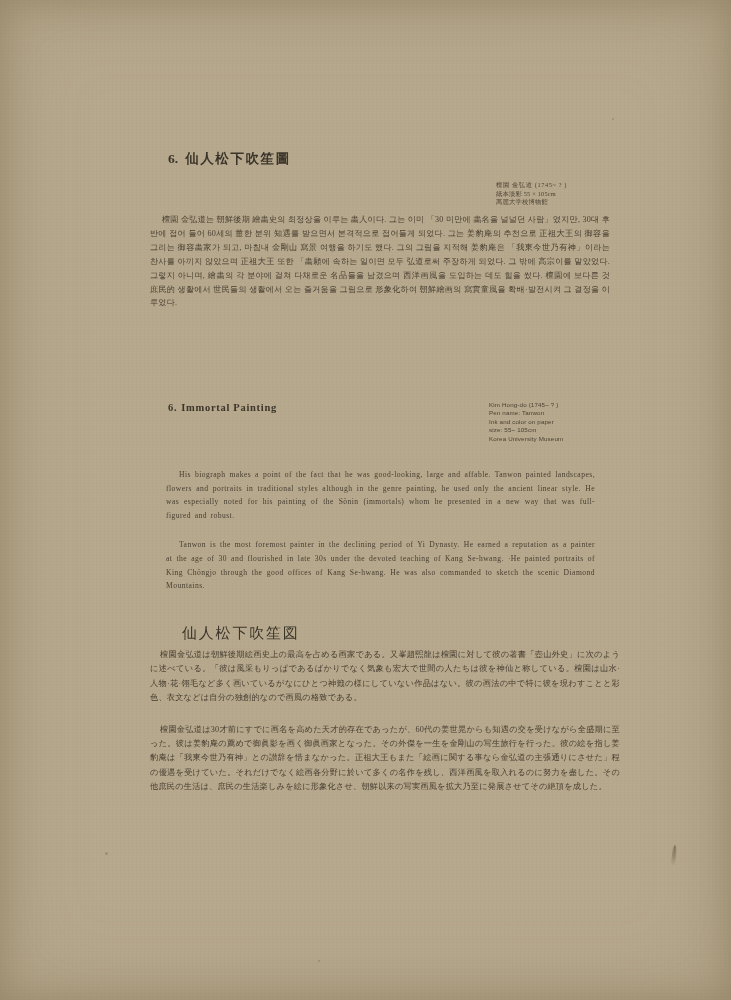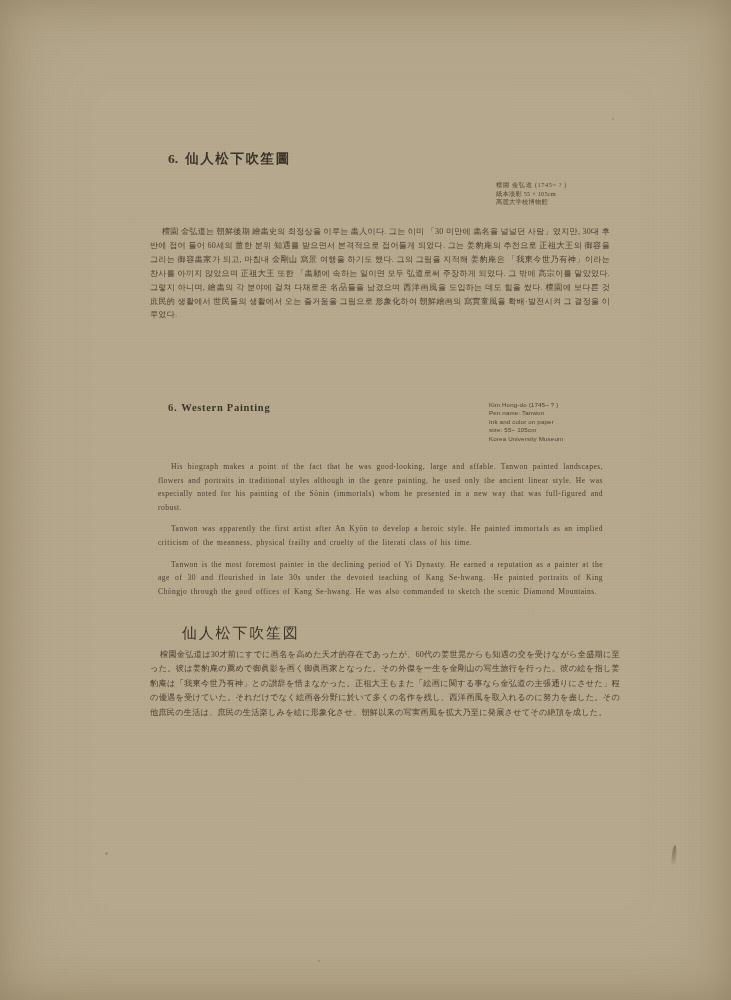"檀園 金弘道는 朝鮮後期 繪畵史의 최정상을" .ko-body p.p2 { margin-top: 17px -> 5px }
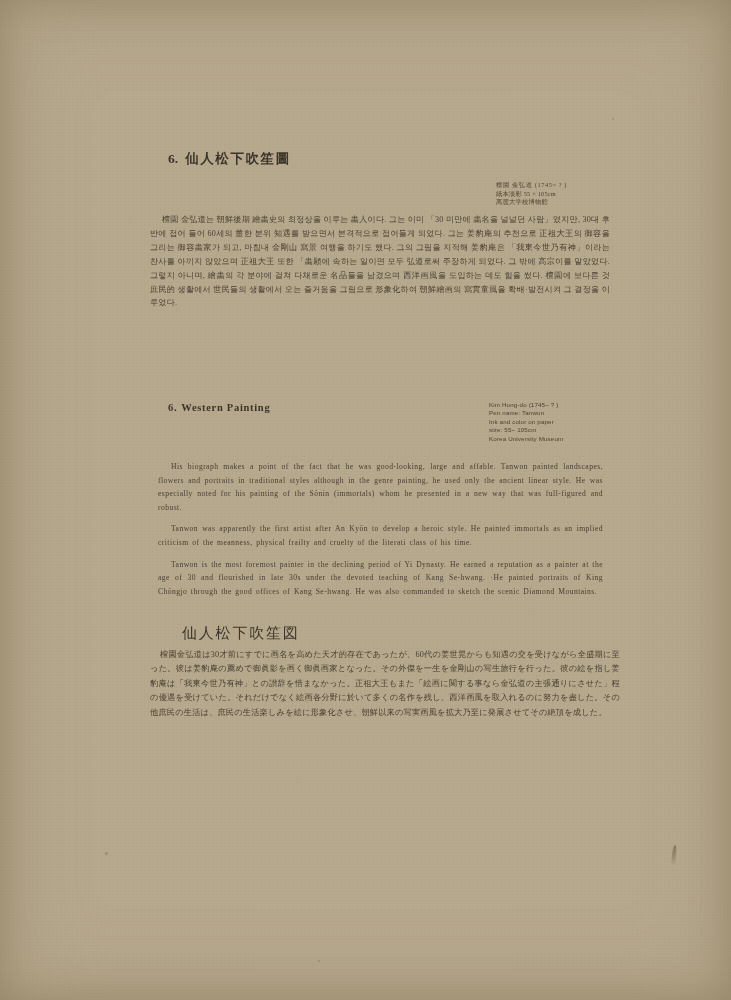"Western Painting" span { text: Western -> Immortal }
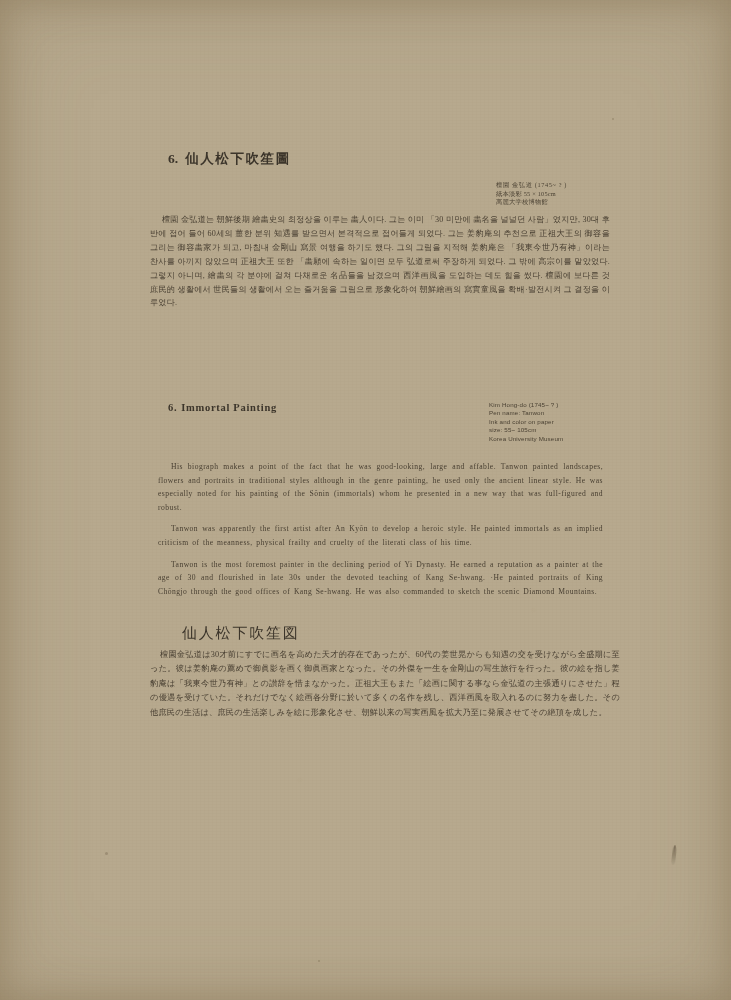"His biograph makes a point" .en-body p { margin: 8px -> 16px }
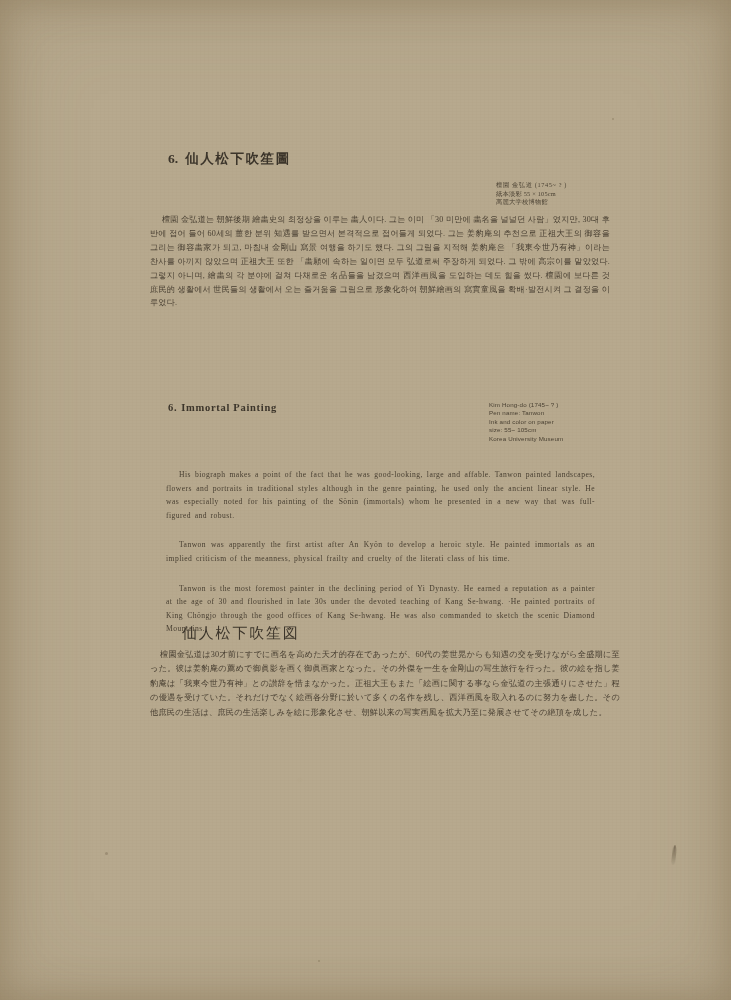"Tanwon was apparently the first" p { html: <p>Tanwon was apparently the first artist after An Kyŏn to develop a heroic style. He painted immortals as an implied criticism of the meanness, physical frailty and cruelty of the literati class of his time.</p> -> none }
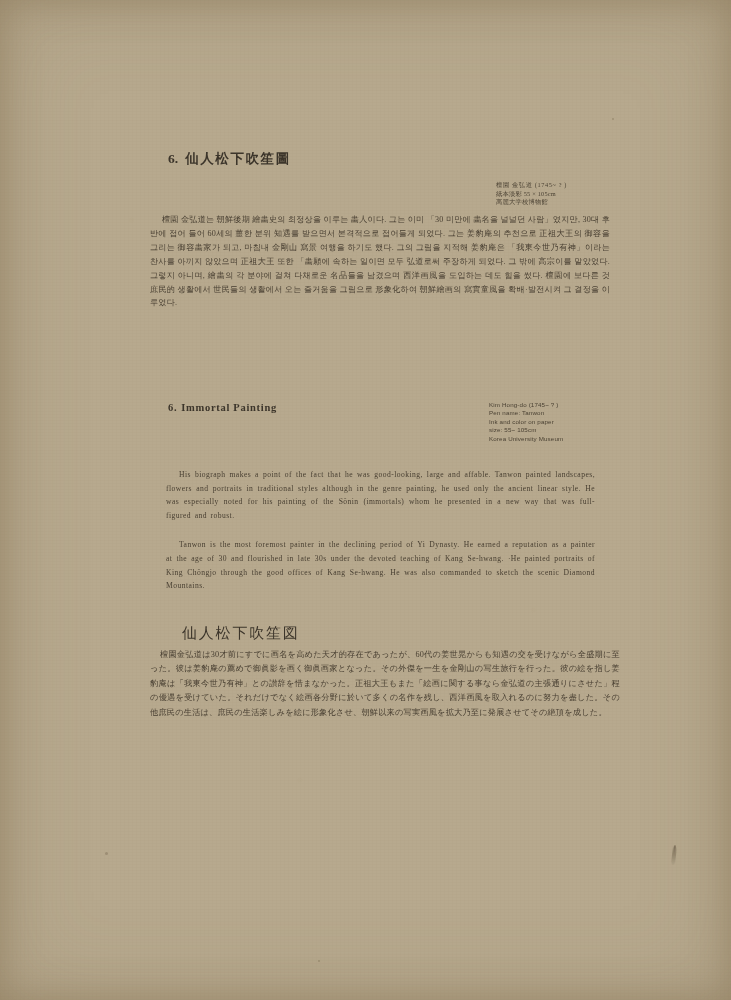"檀園金弘道は朝鮮後期絵画史上の最高を占める画家である。又峯趙煕龍は檀園に対して彼" p { html: none -> <p>檀園金弘道は朝鮮後期絵画史上の最高を占める画家である。又峯趙煕龍は檀園に対して彼の著書「壺山外史」に次のように述べている。「彼は風采もりっぱであるばかりでなく気象も宏大で世間の人たちは彼を神仙と称している。檀園は山水·人物·花·翎毛など多く画いているがなにひとつ神籤の様にしていない作品はない。彼の画法の中で特に彼を現わすことと彩色、衣文などは自分の独創的なので画風の格致である。</p> }
